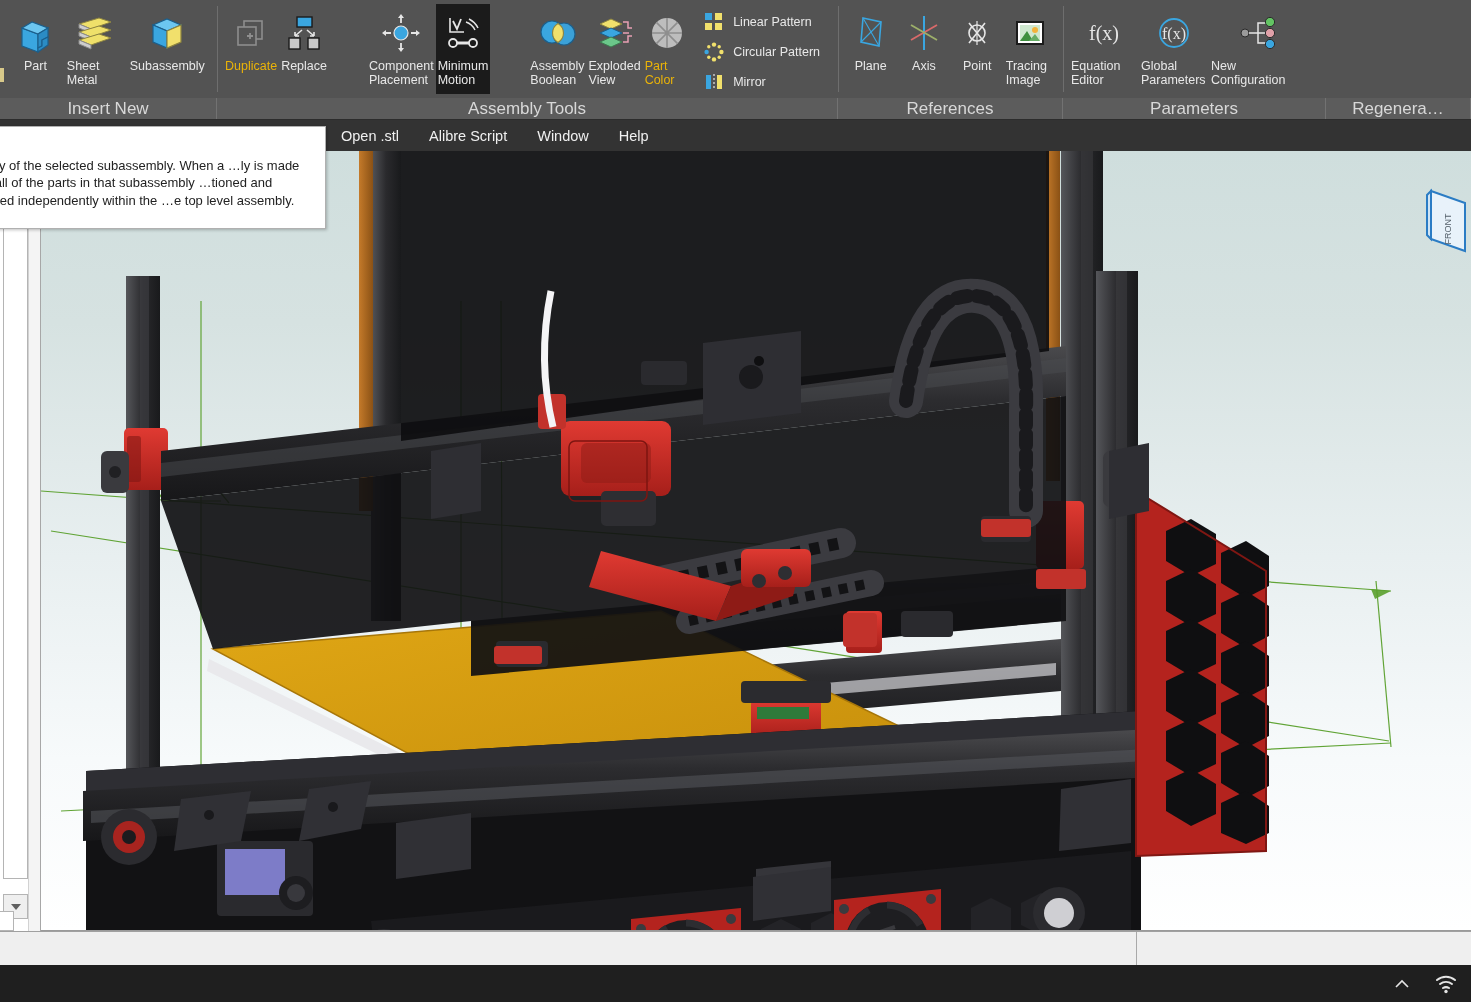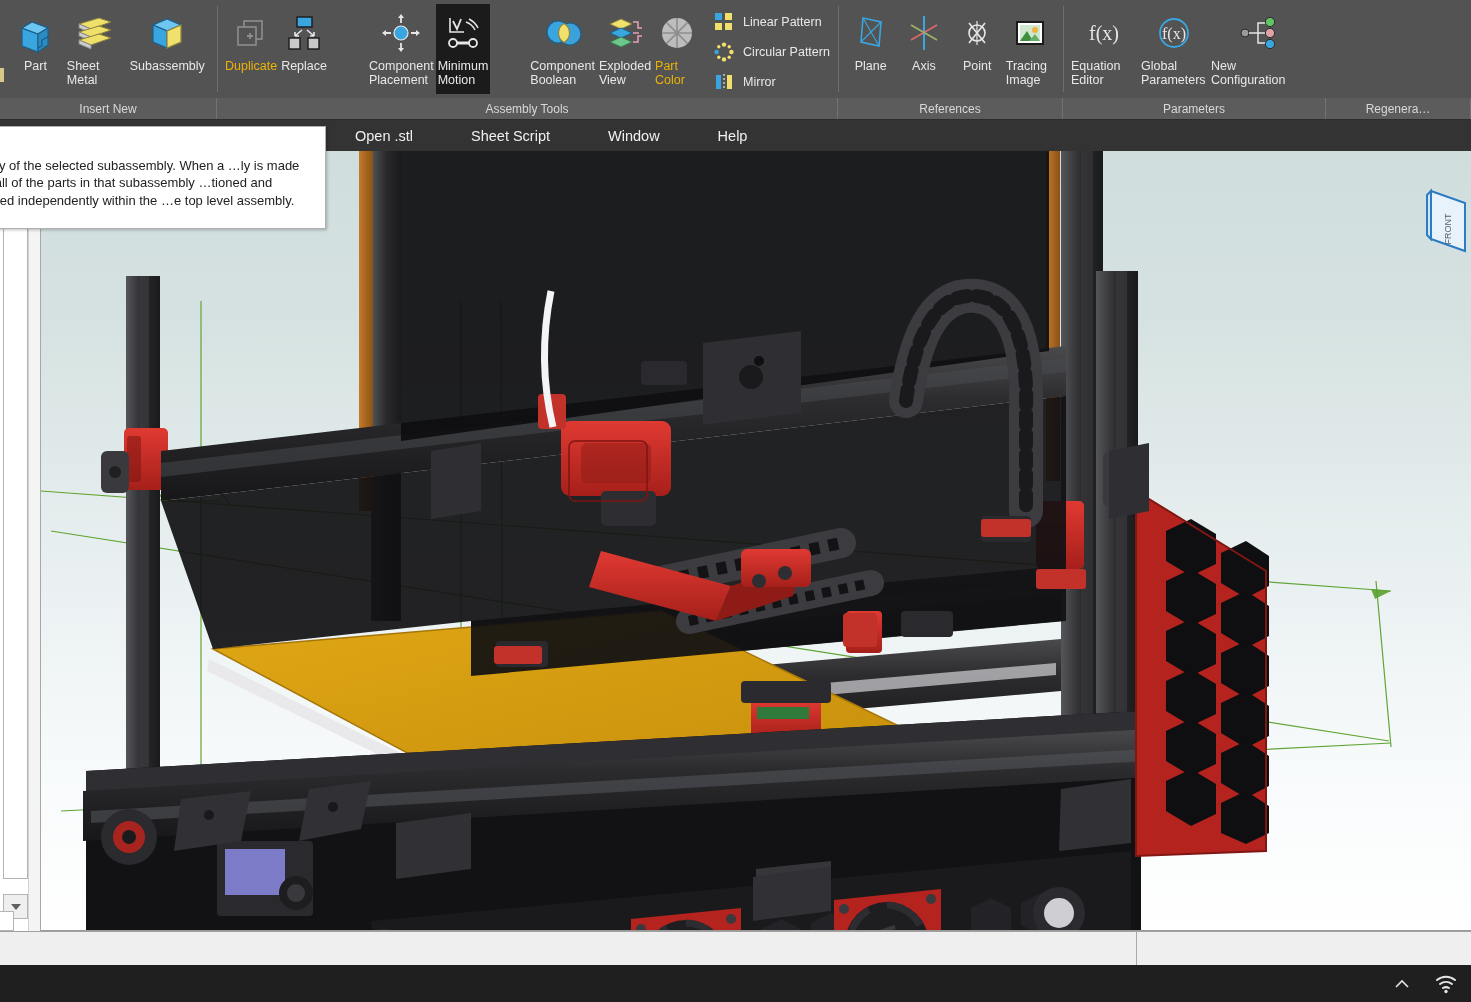"Component Boolean" span.lbl { text: Component -> Assembly }
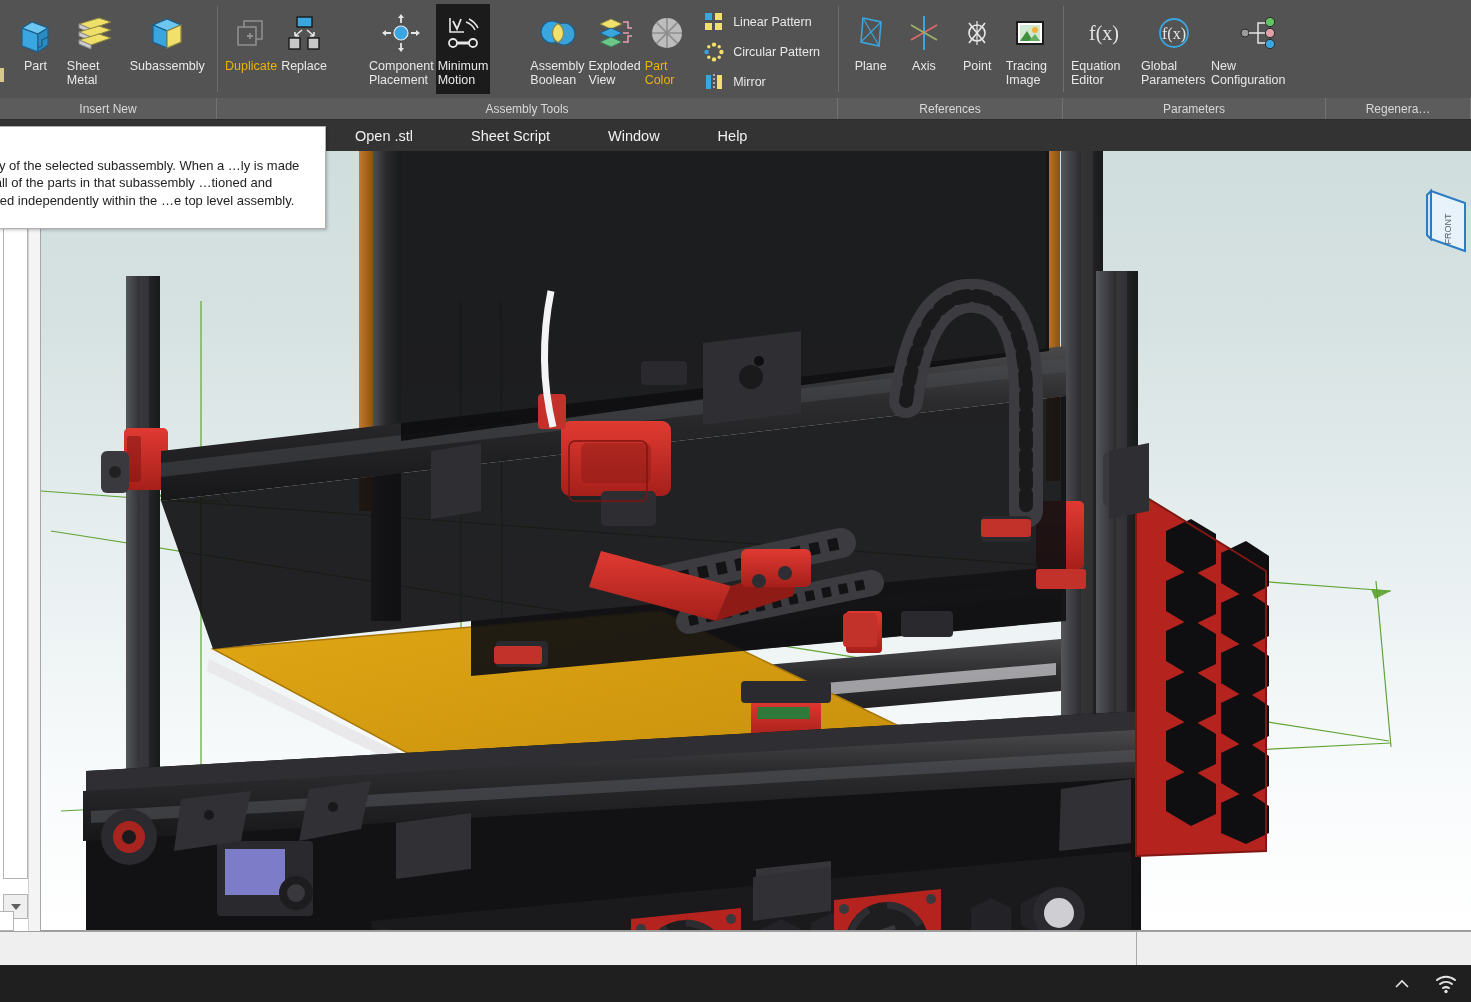"Insert New" .glabel { font-size: 12px -> 17px }
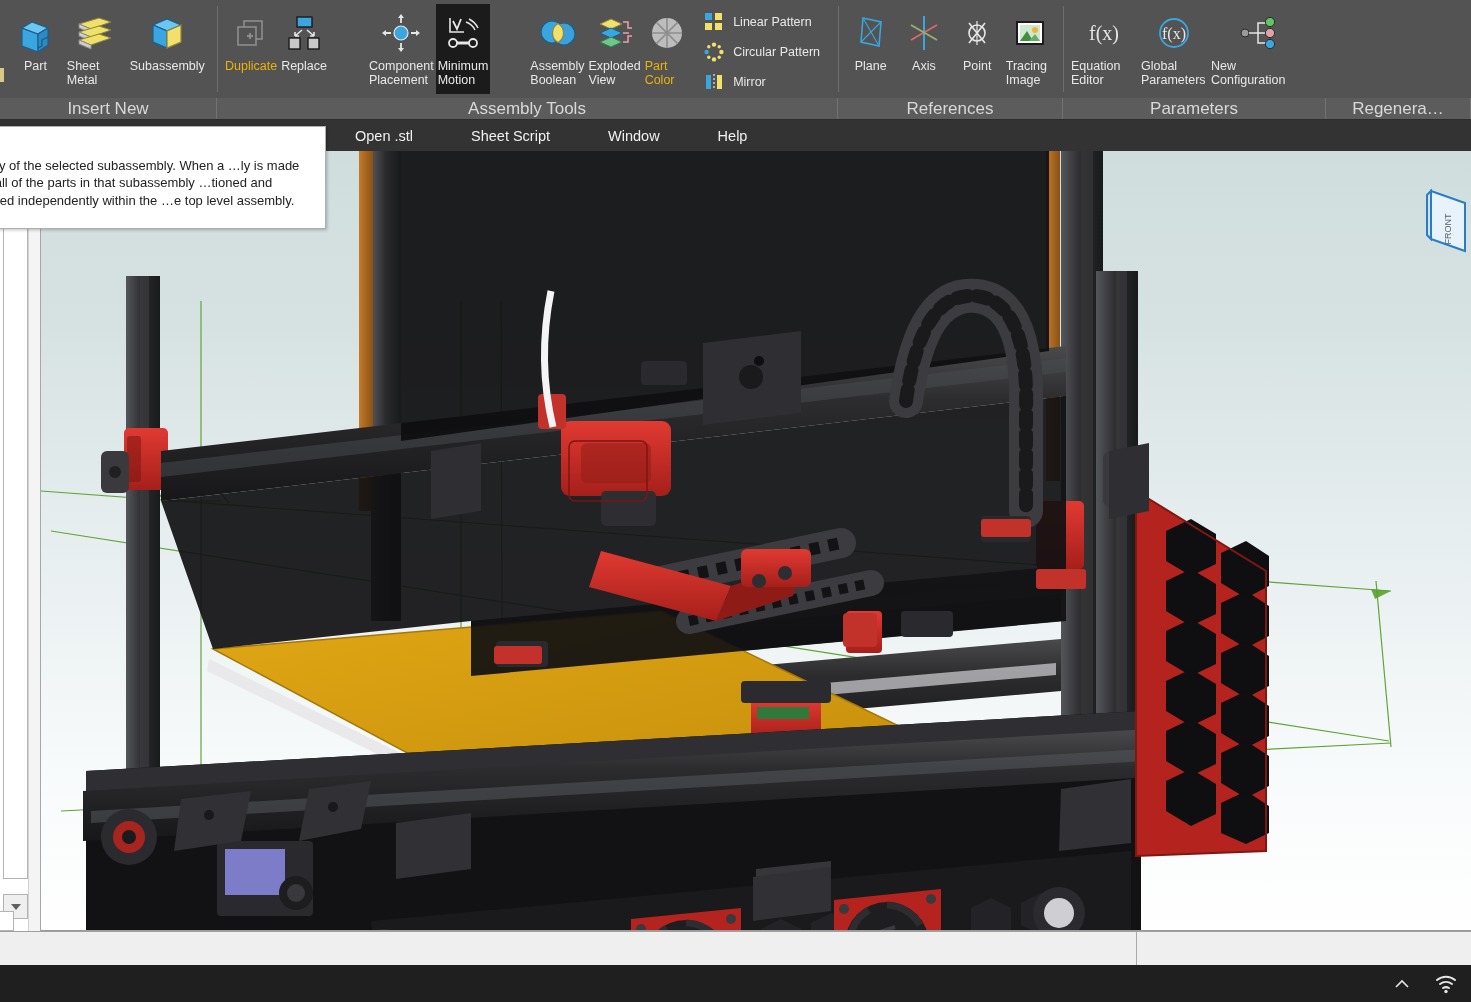"Open .stl" .menu-item { padding: 4px 29px -> 4px 15px }
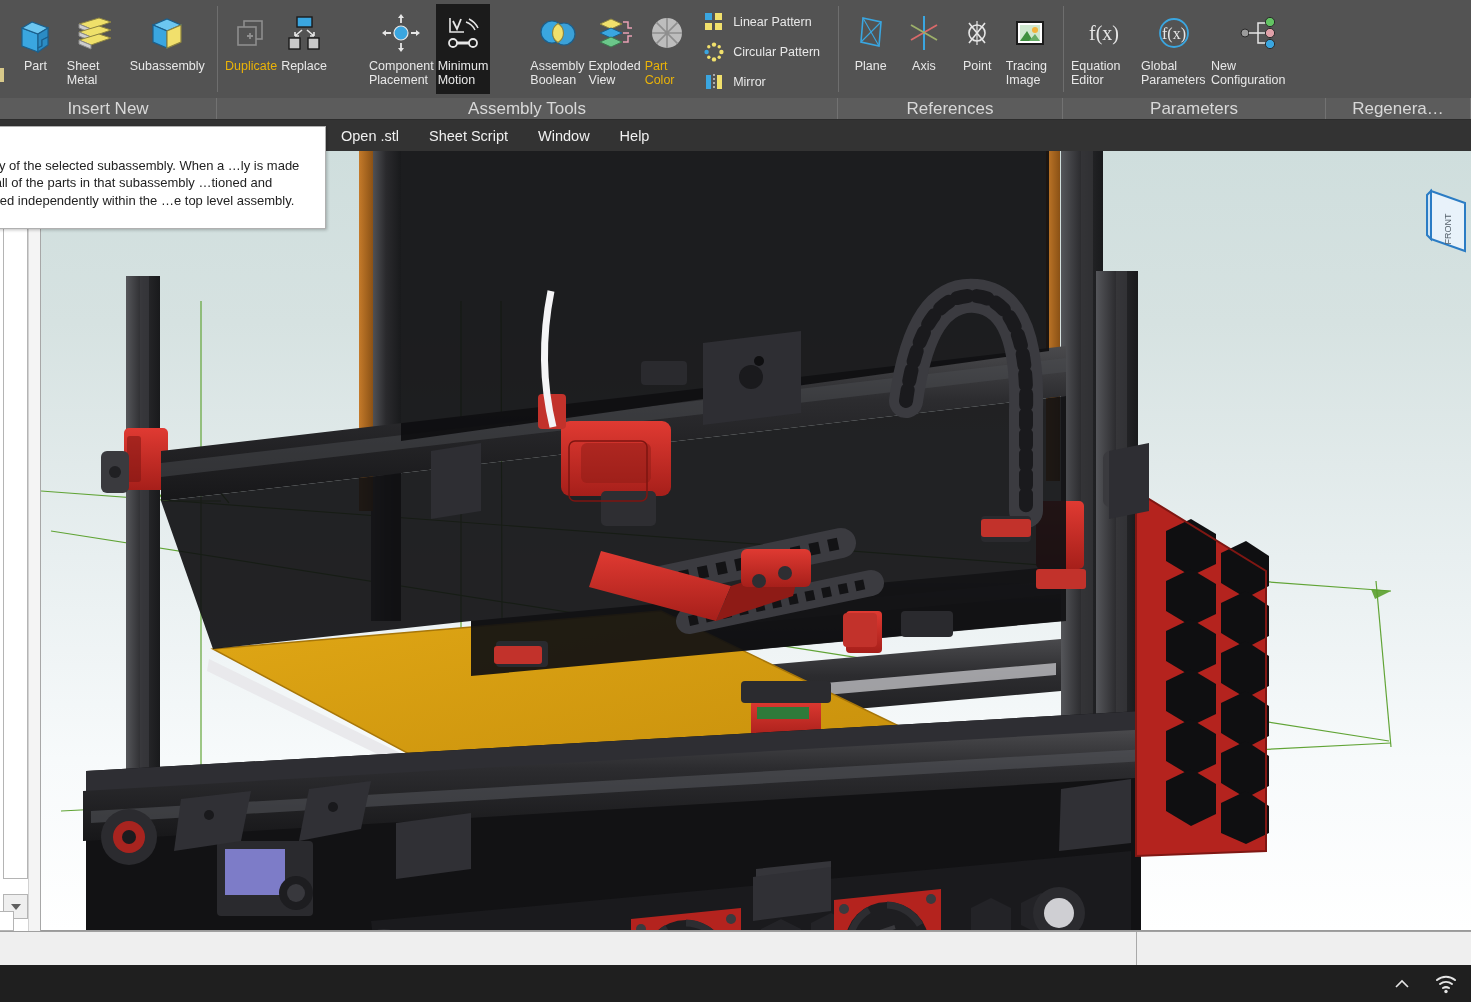"Sheet Script" div.menu-item { text: Sheet -> Alibre }
